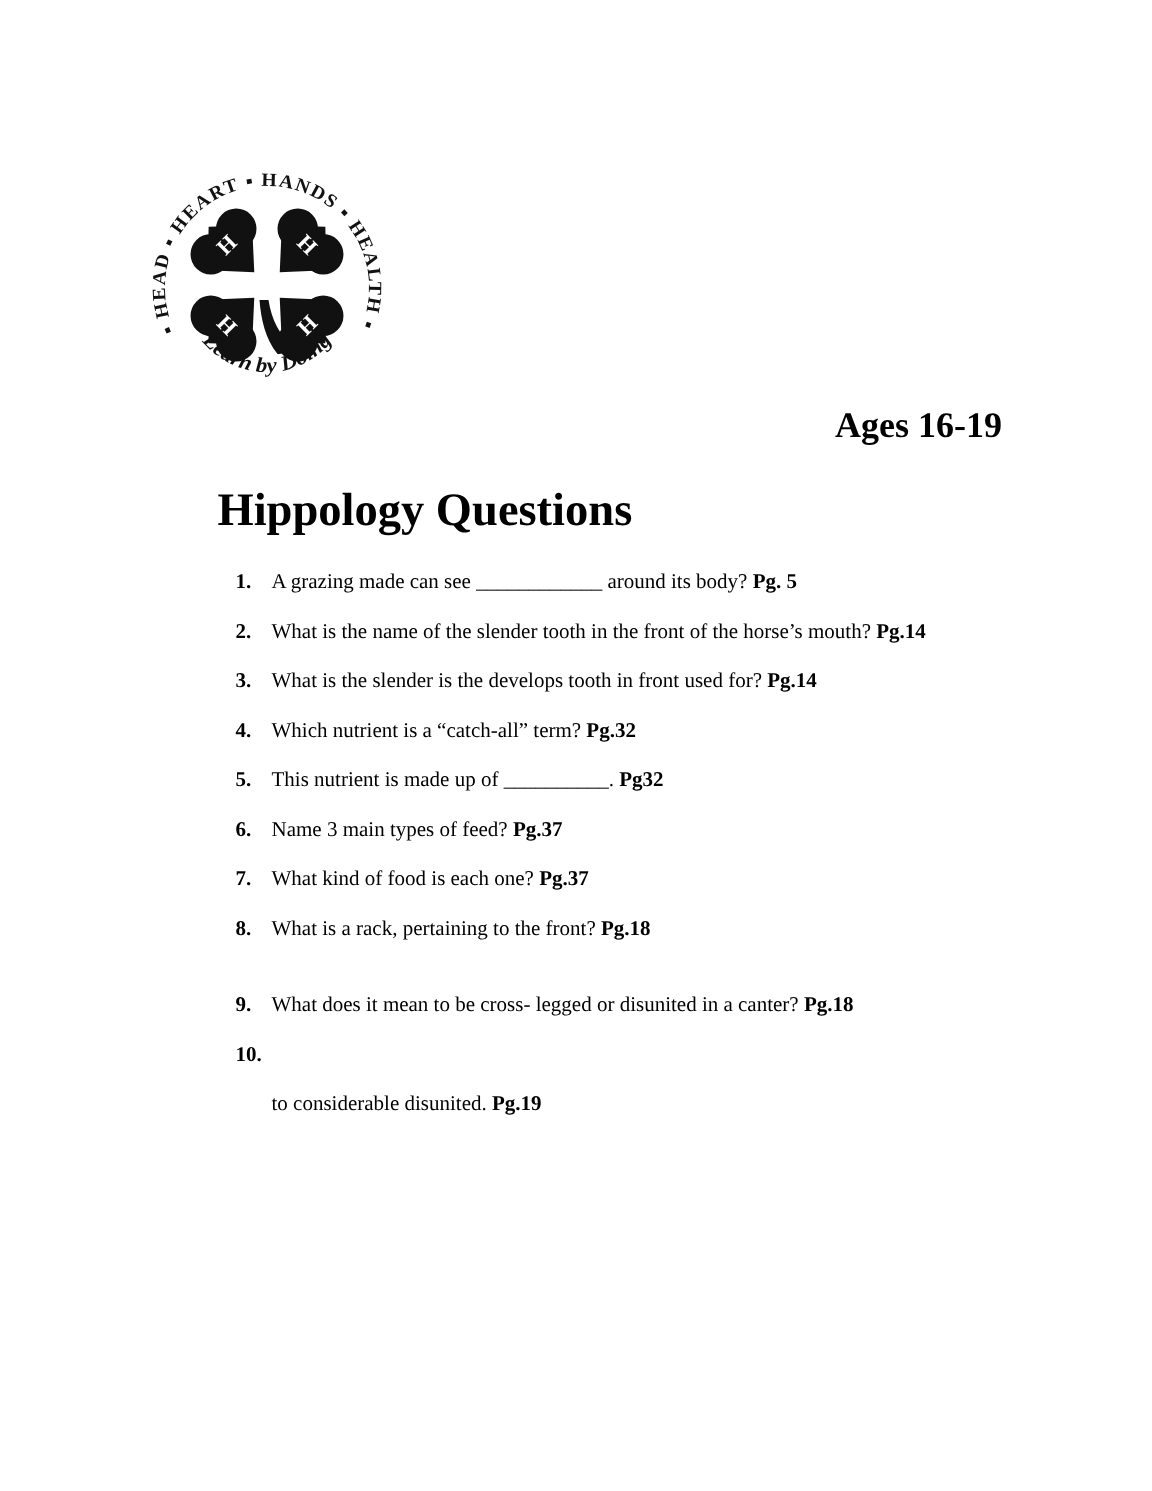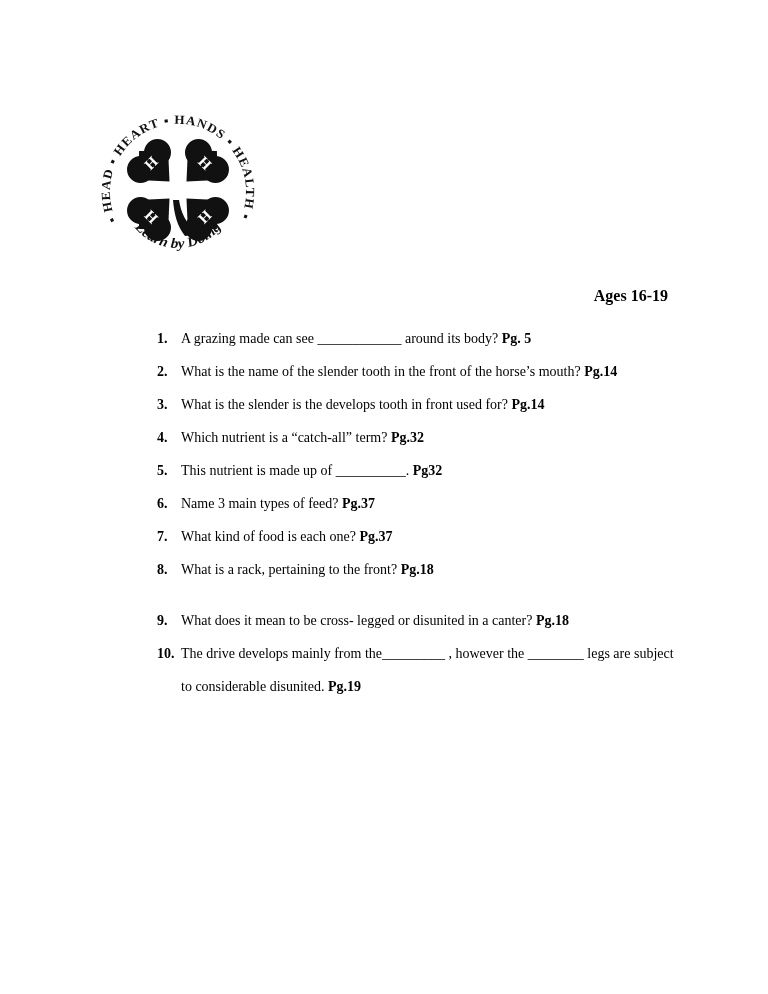"Ages 16-19" .ages { font-size: 16px -> 24px; margin-top: 12px -> none }
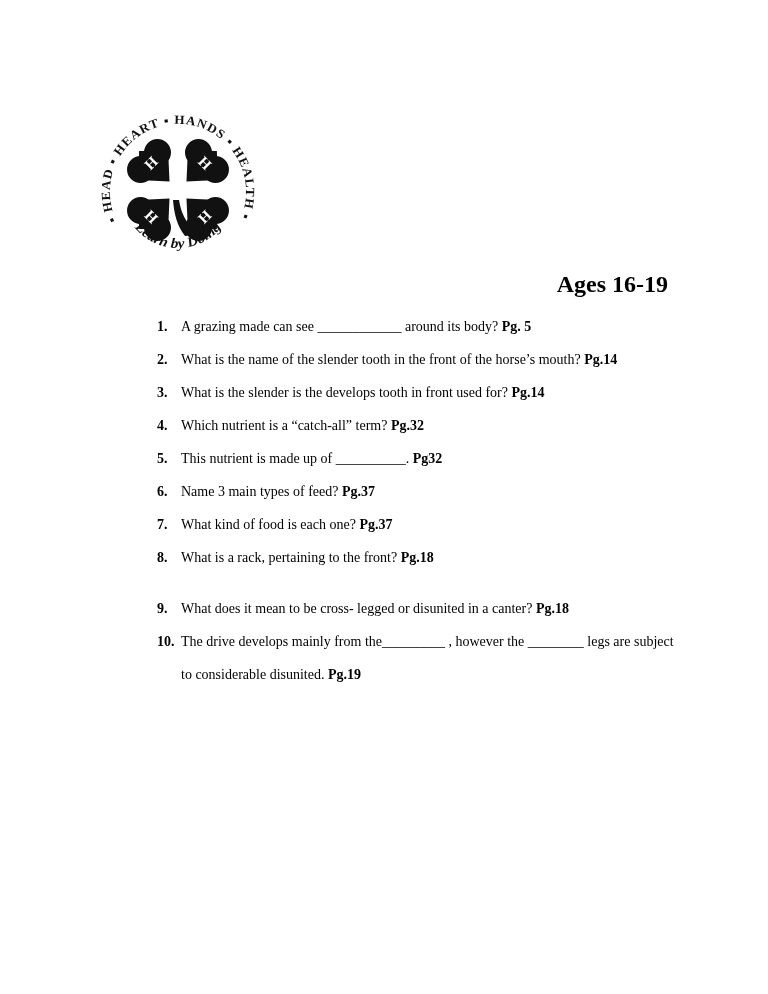"Hippology Questions" h1.doc-title { html: none -> <h1>Hippology Questions</h1> }
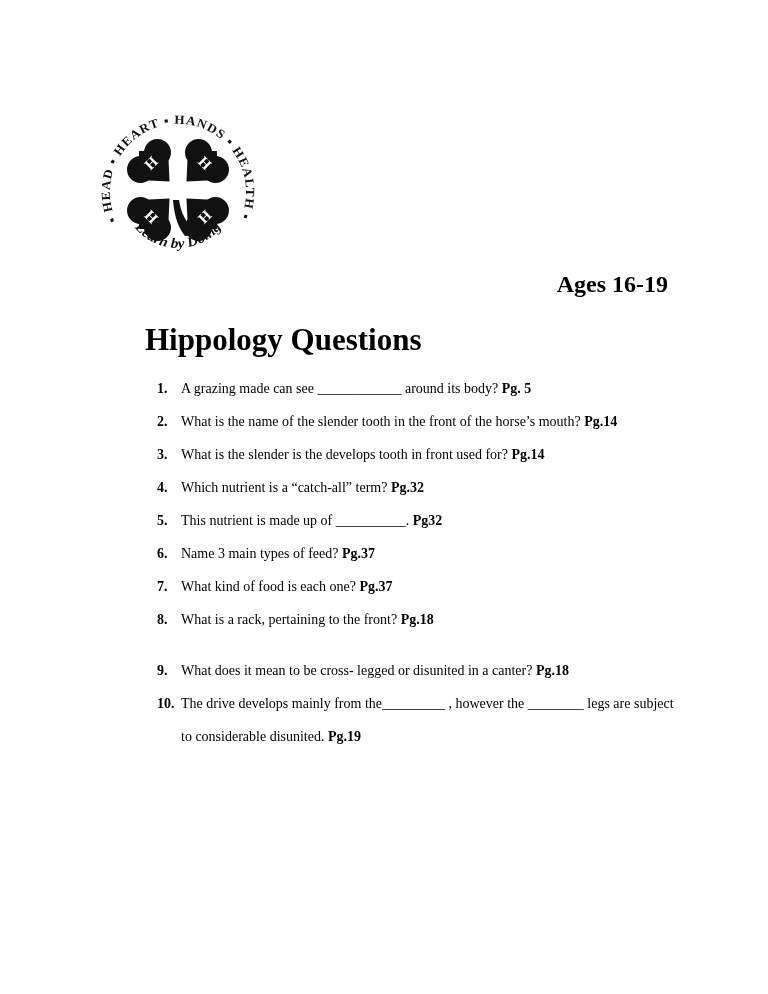"The drive develops mainly from" span { html: <span>The drive develops mainly from the_________ , however the ________ legs are subject</span> -> none }
